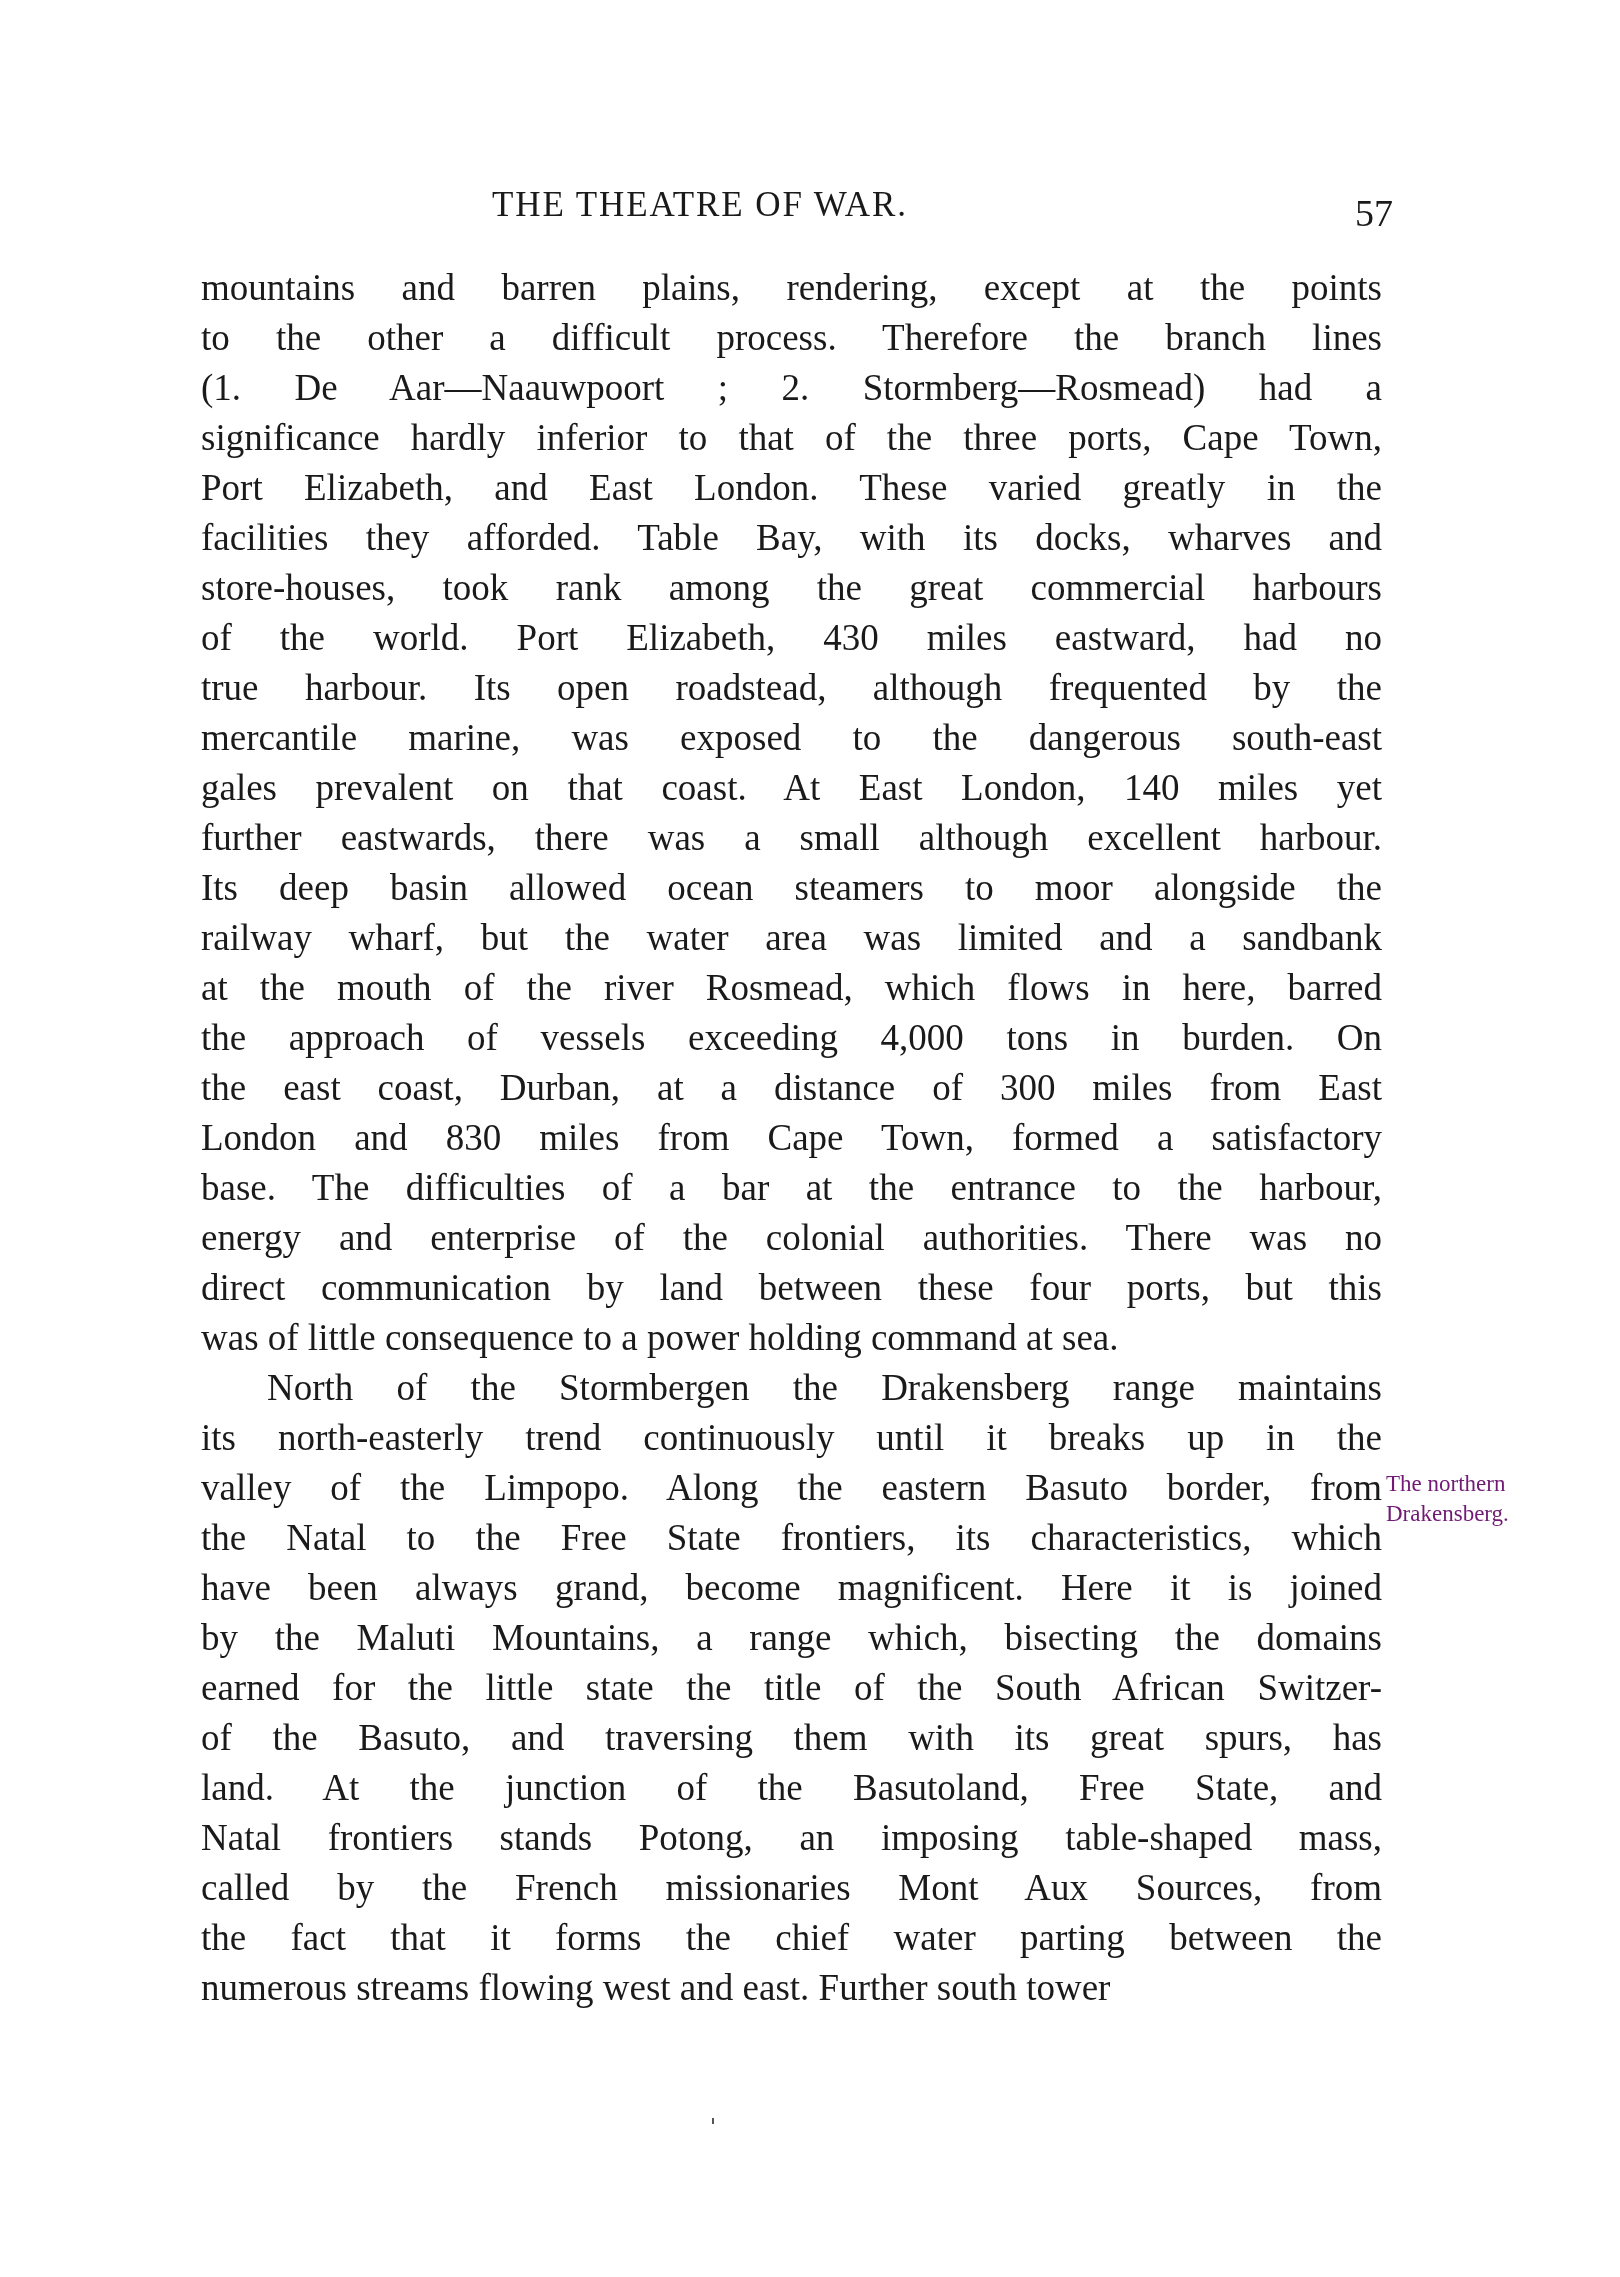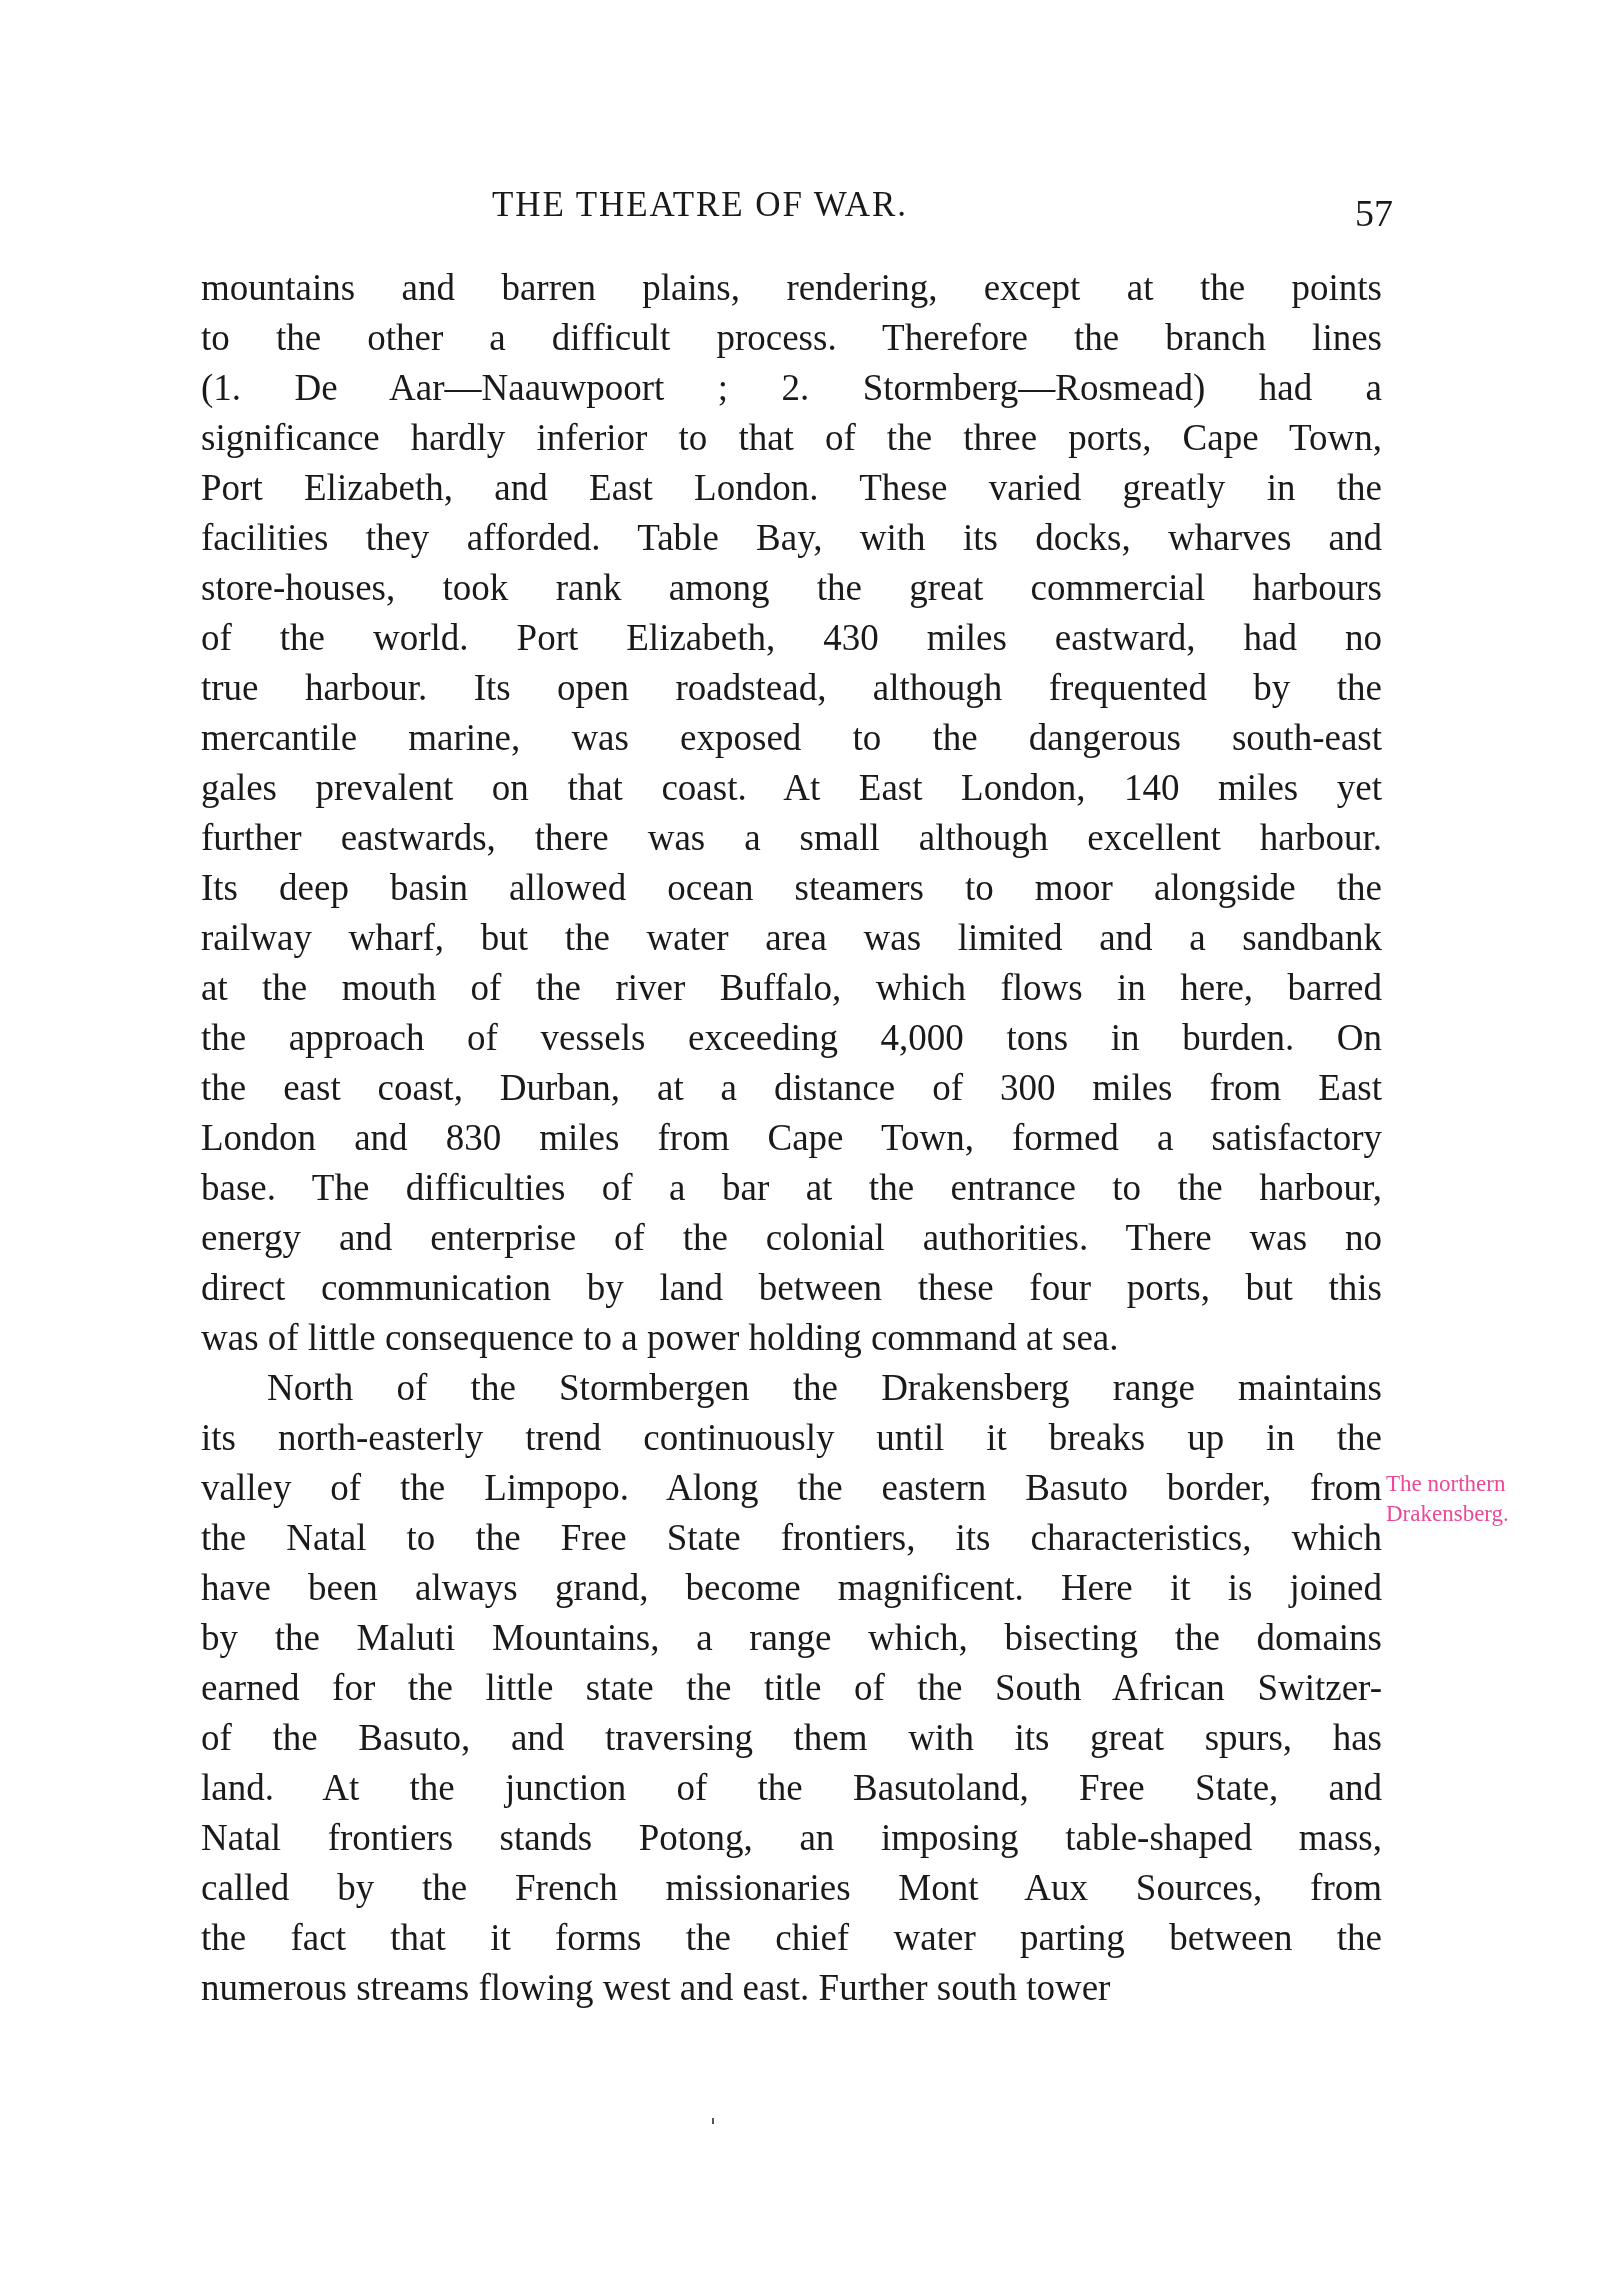"at the mouth of the" span.line { text: Buffalo -> Rosmead }
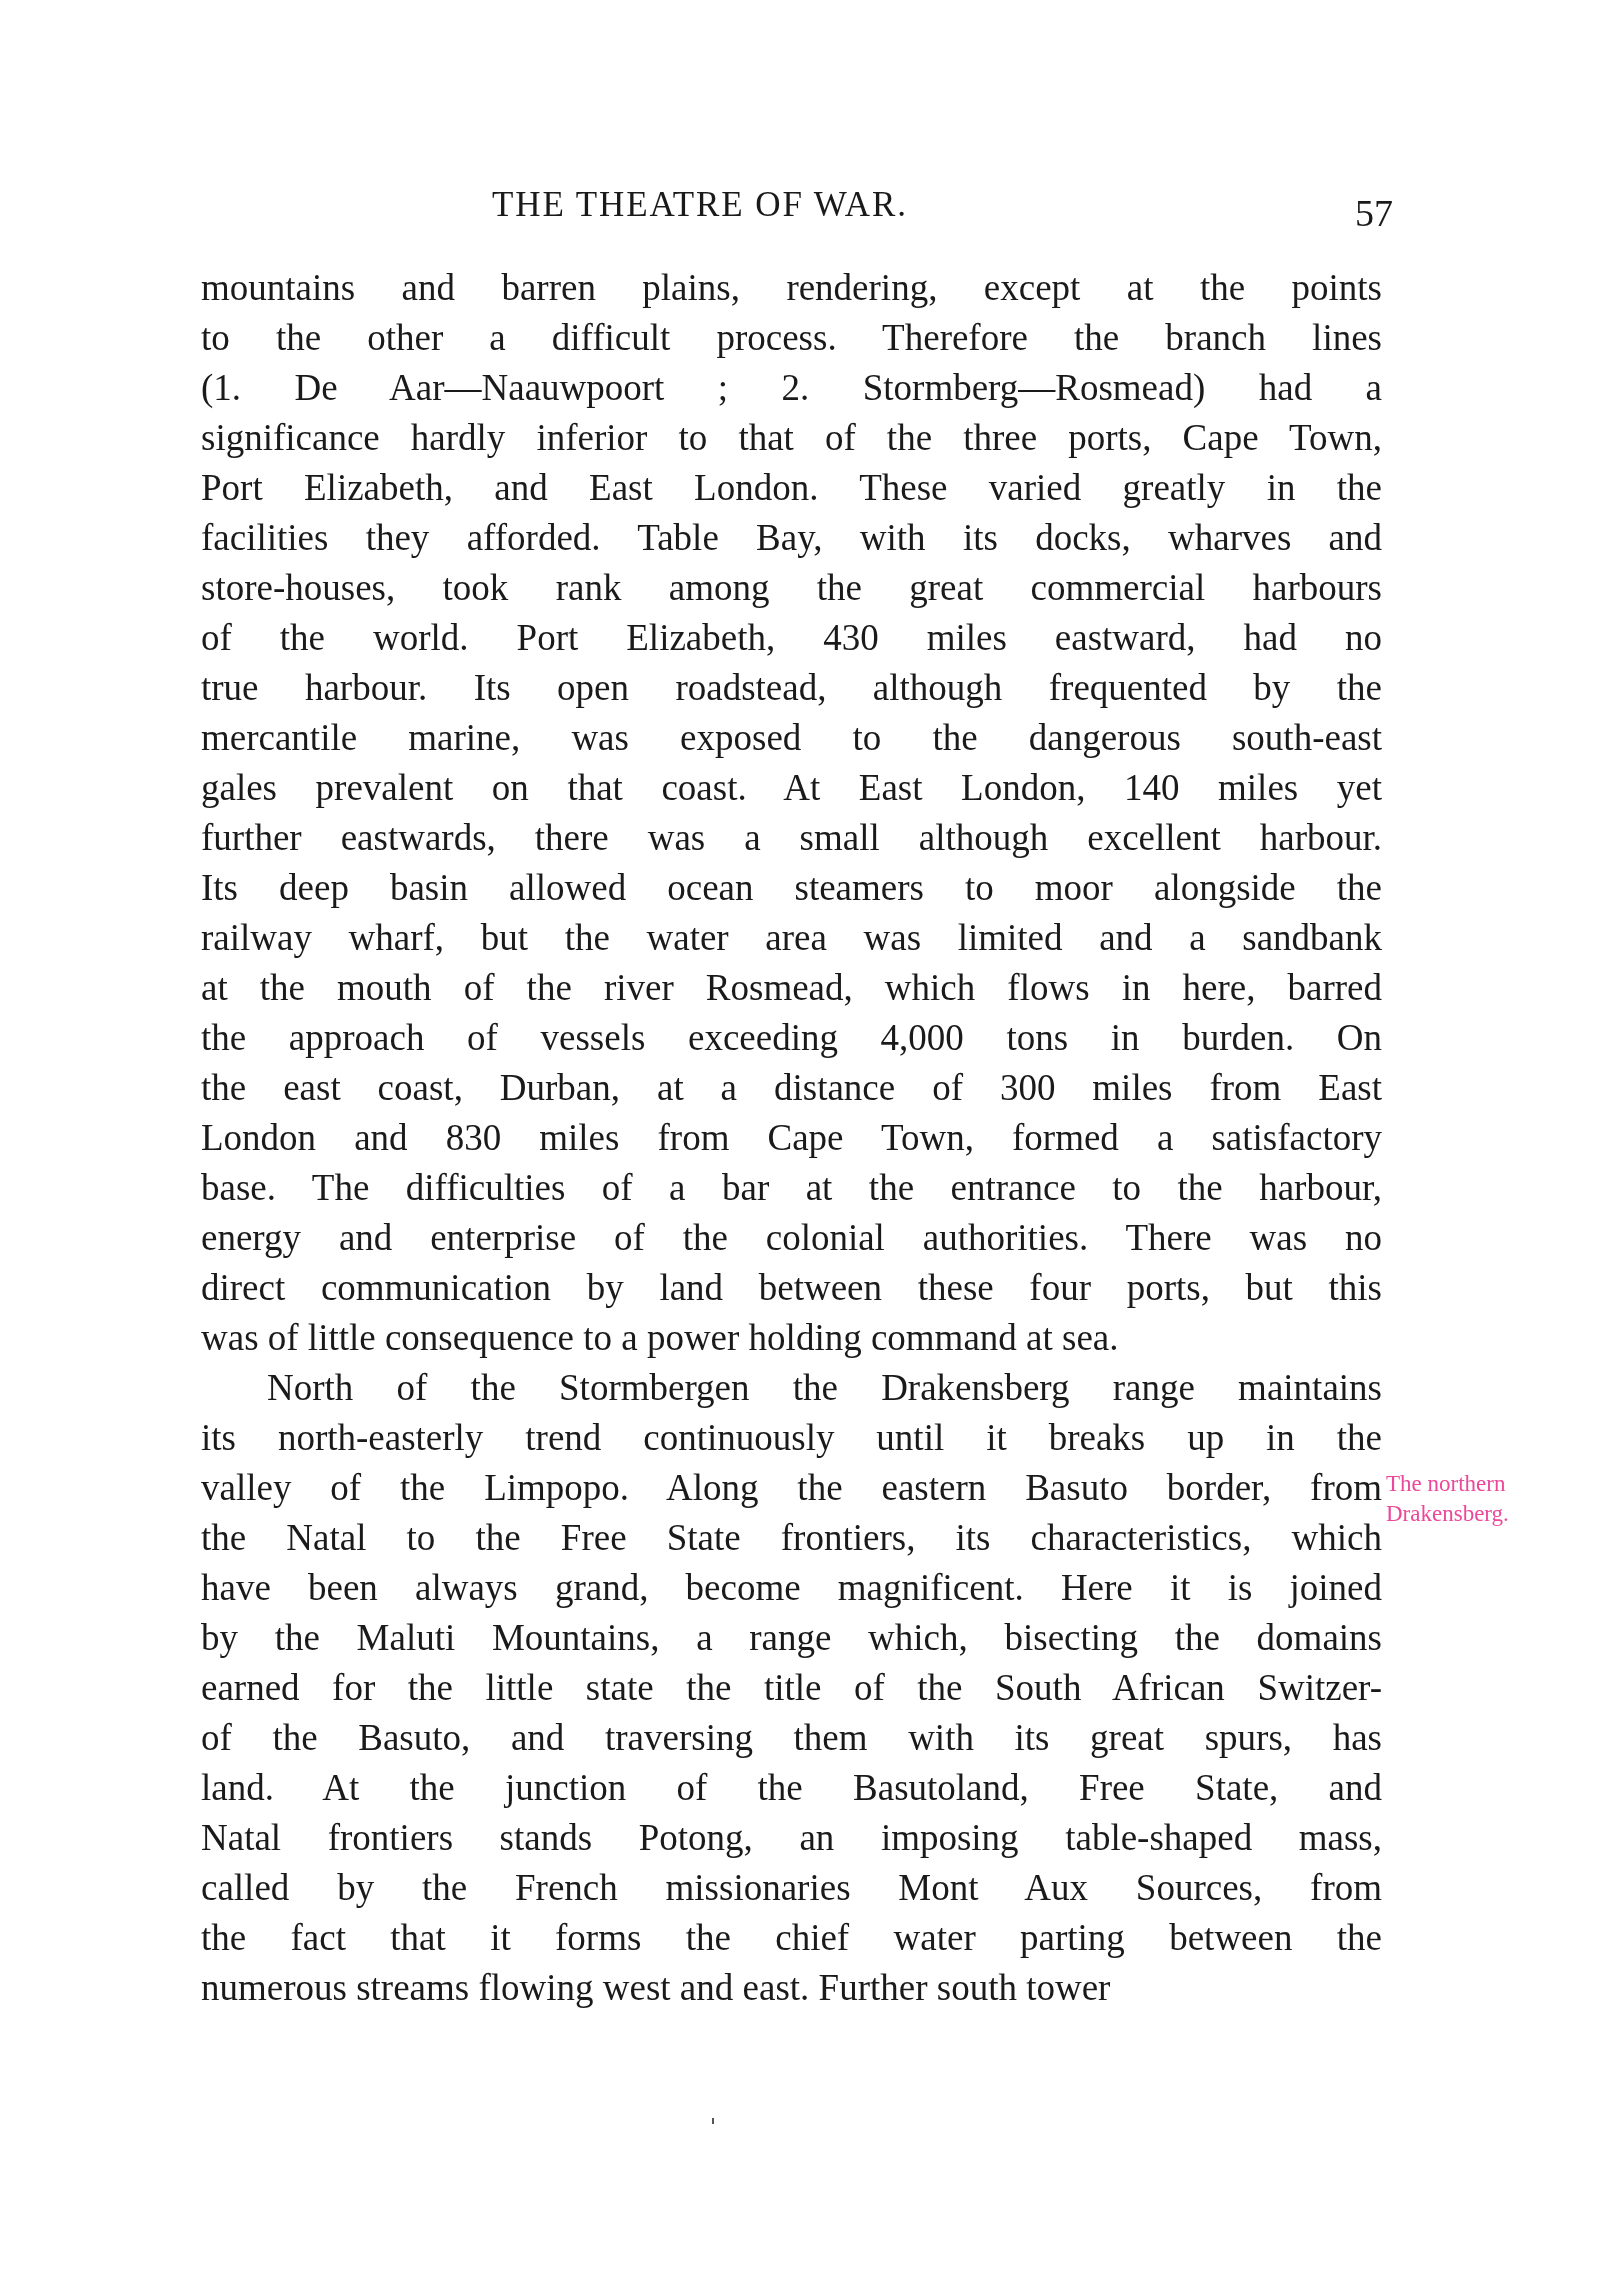"The northern" .margin-note { color: #ec4899 -> #701a75 }
